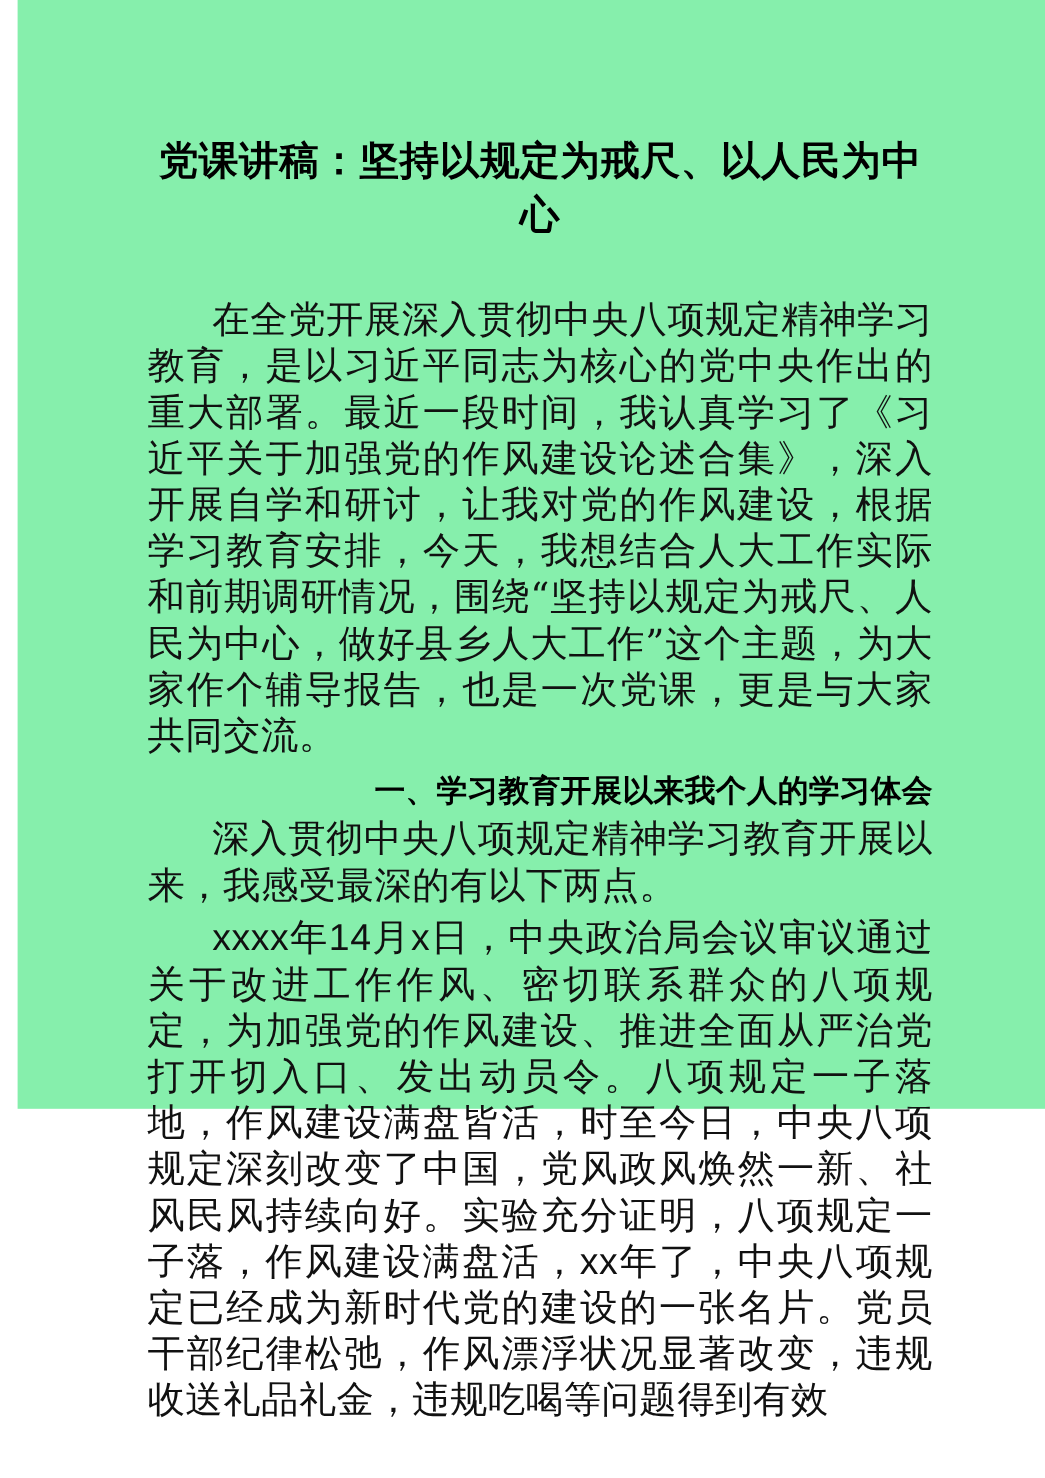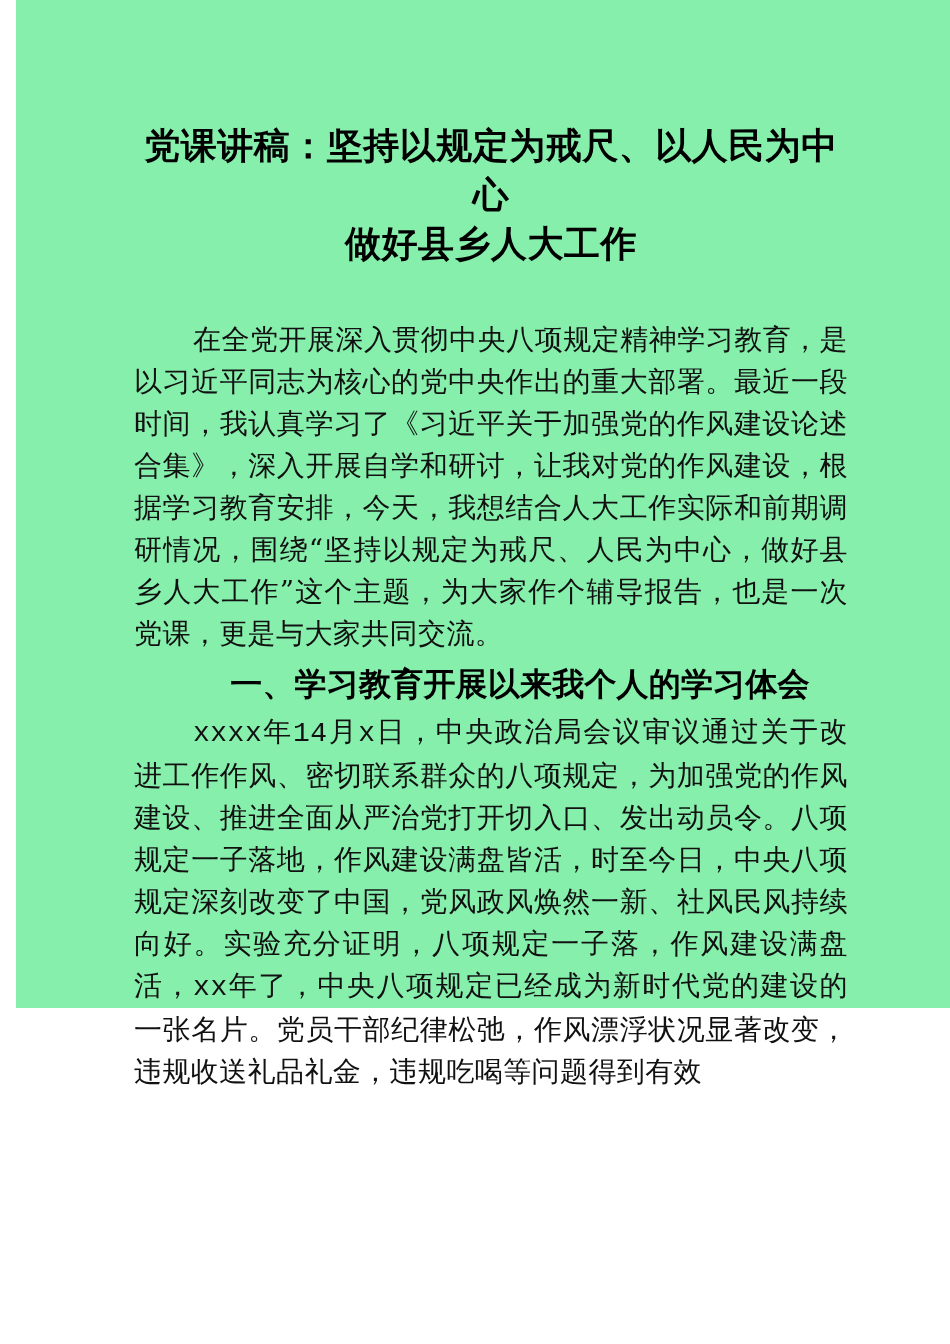"做好县乡人大工作" span.tl2 { html: <span>做好县乡人大工作</span> -> none }
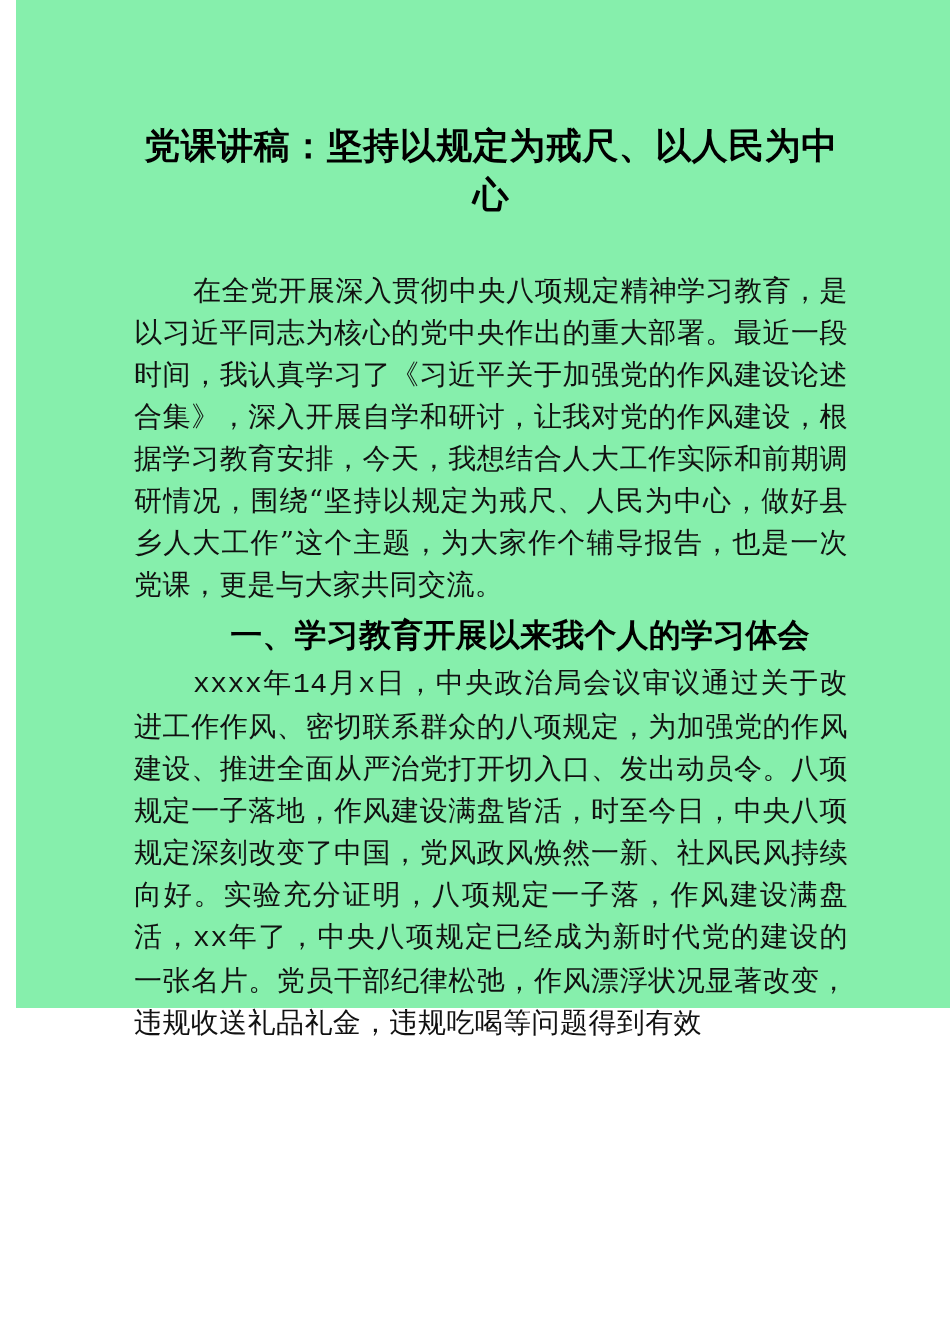"在全党开展深入贯彻中央八项规定精神学习教育，是以习近平同志为核心的党中央作出的重" .para { font-size: 28px -> 34px }
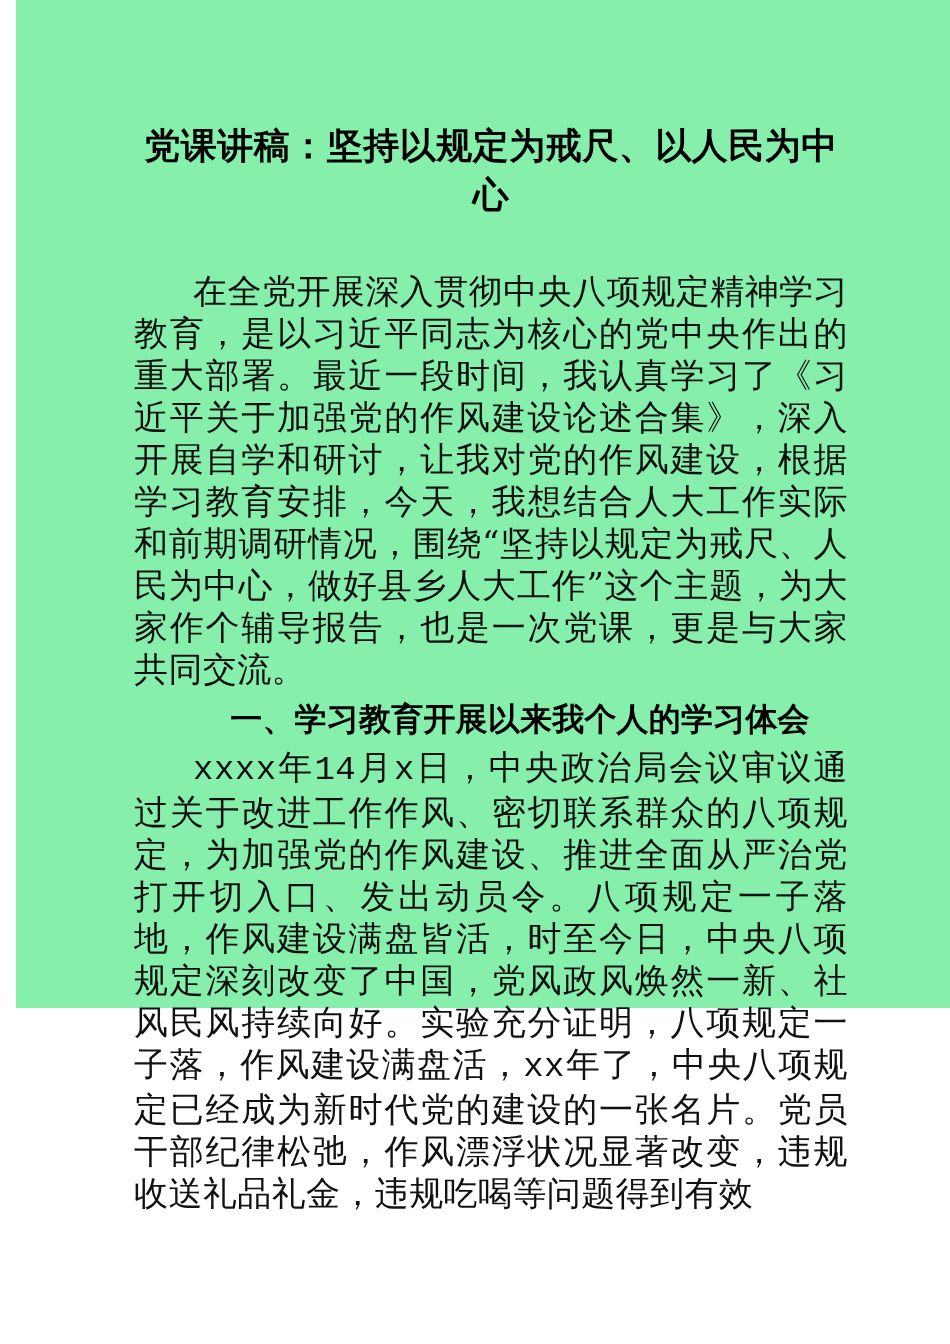"一、学习教育开展以来我个人的学习体会" .section-heading { font-size: 32px -> 28px; text-align: center -> right }
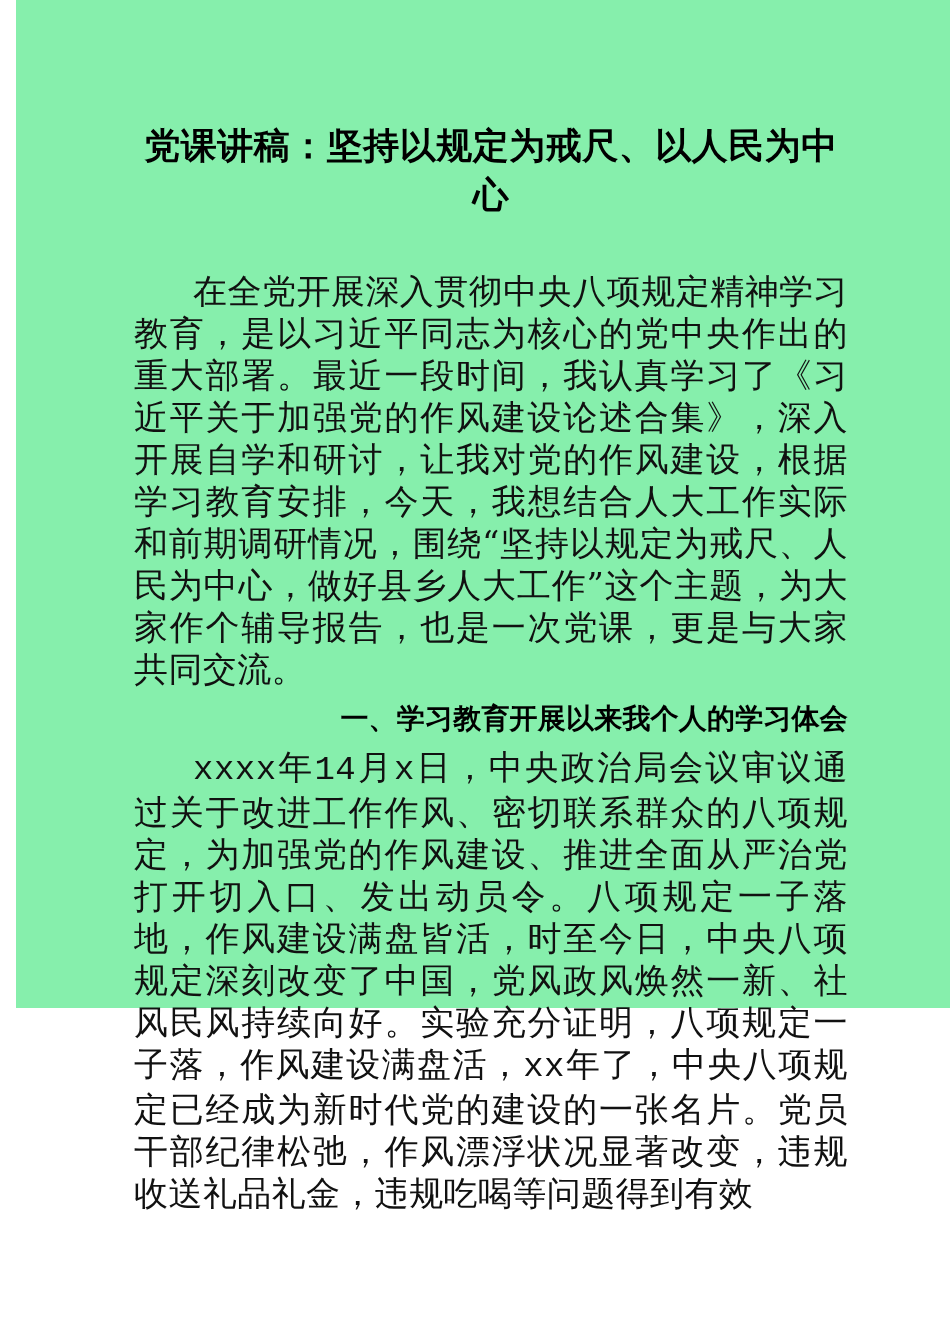"深入贯彻中央八项规定精神学习教育开展以来，我感受最深的有以下两点。" p.para { html: none -> <p>深入贯彻中央八项规定精神学习教育开展以来，我感受最深的有以下两点。</p> }
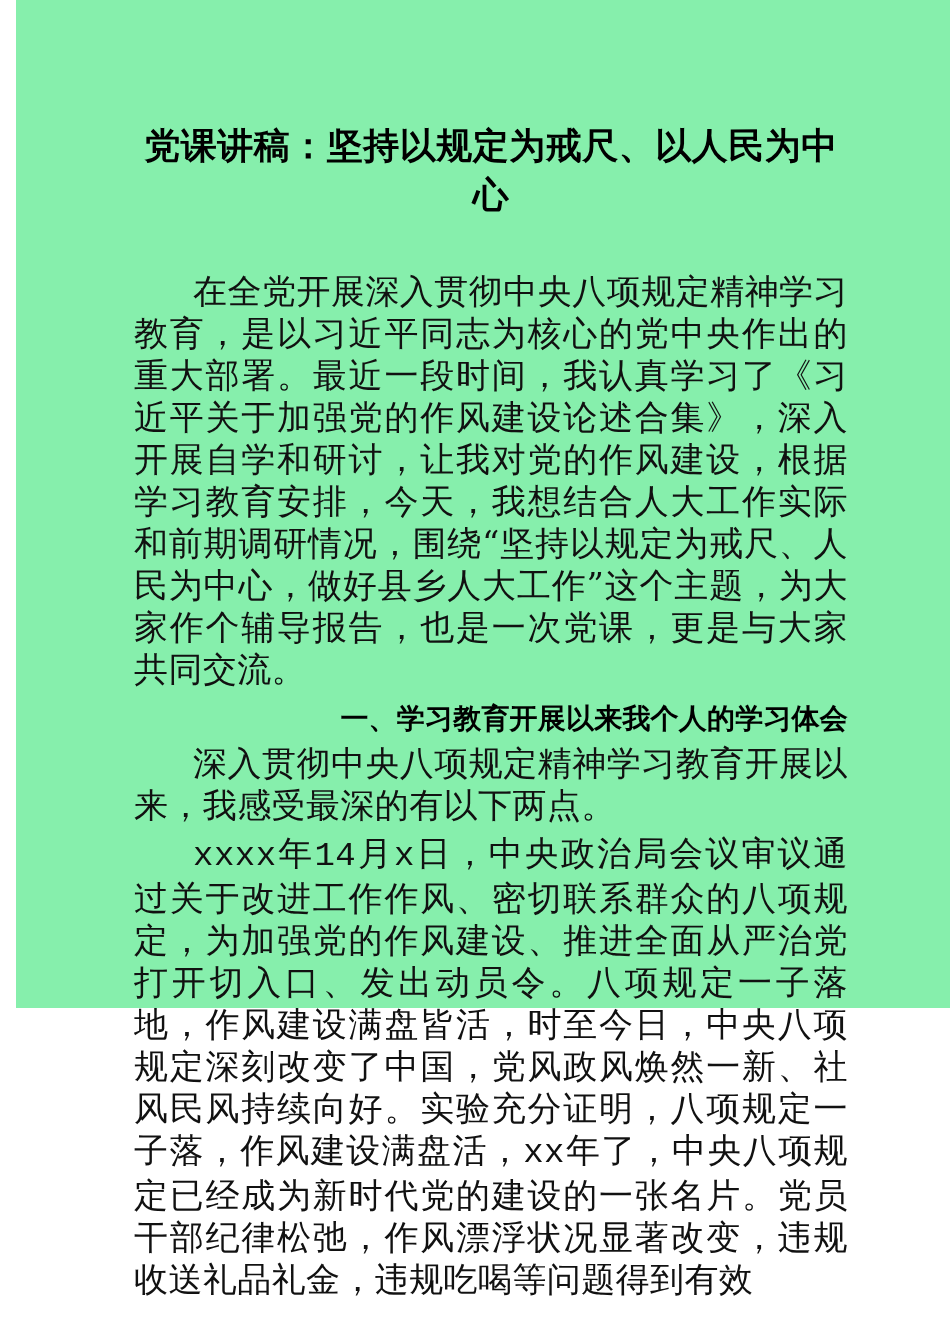"xxxx" .lat { font-family: Liberation Mono, monospace -> Liberation Sans, sans-serif }
